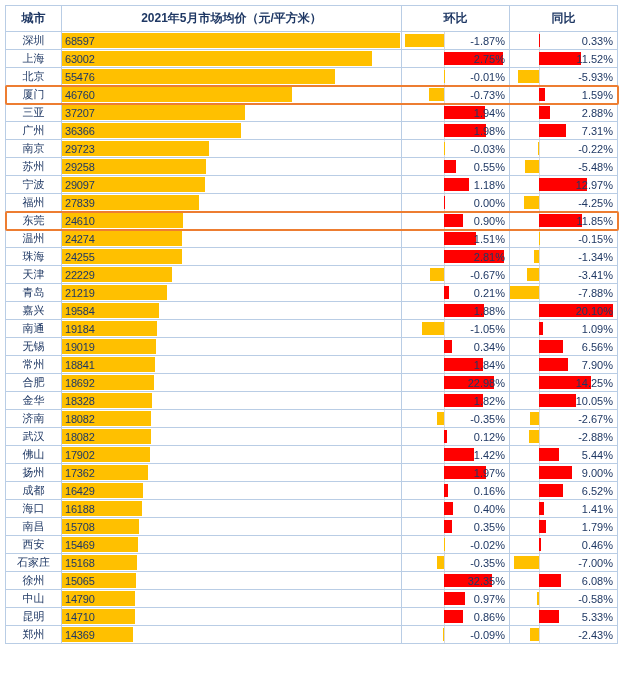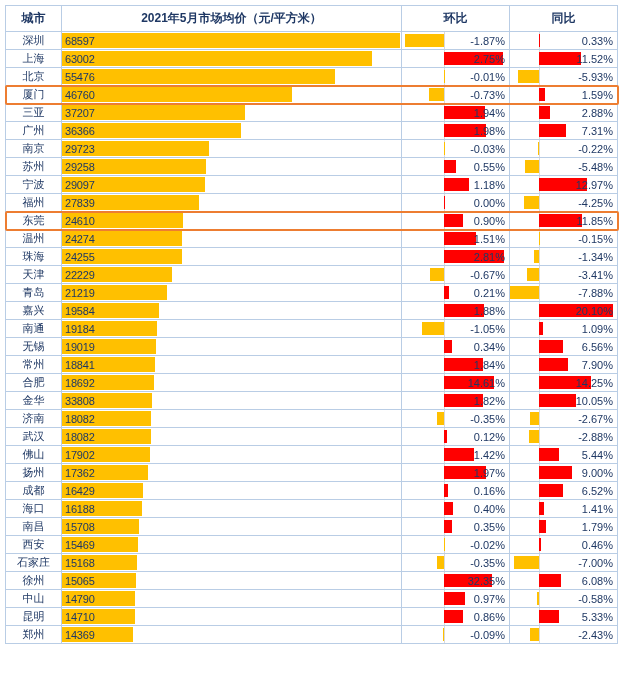"14.61%" span.vlabel { text: 14.61% -> 22.98% }
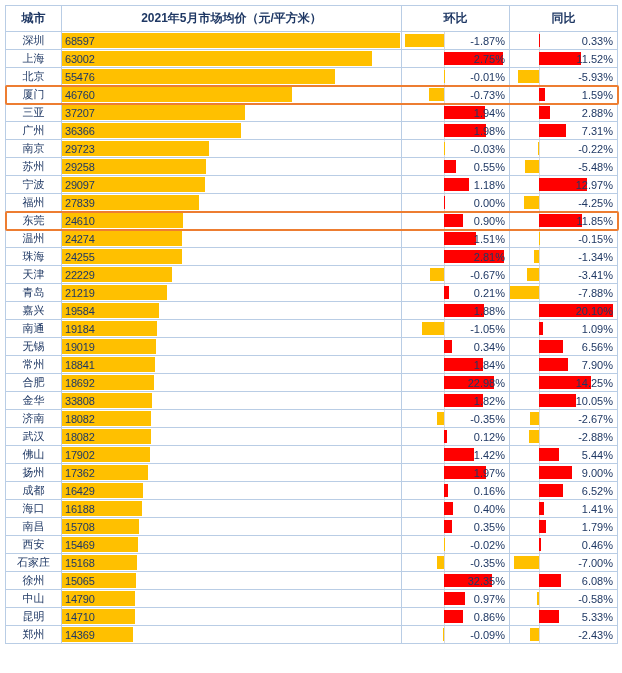"33808" span.plabel { text: 33808 -> 18328 }
